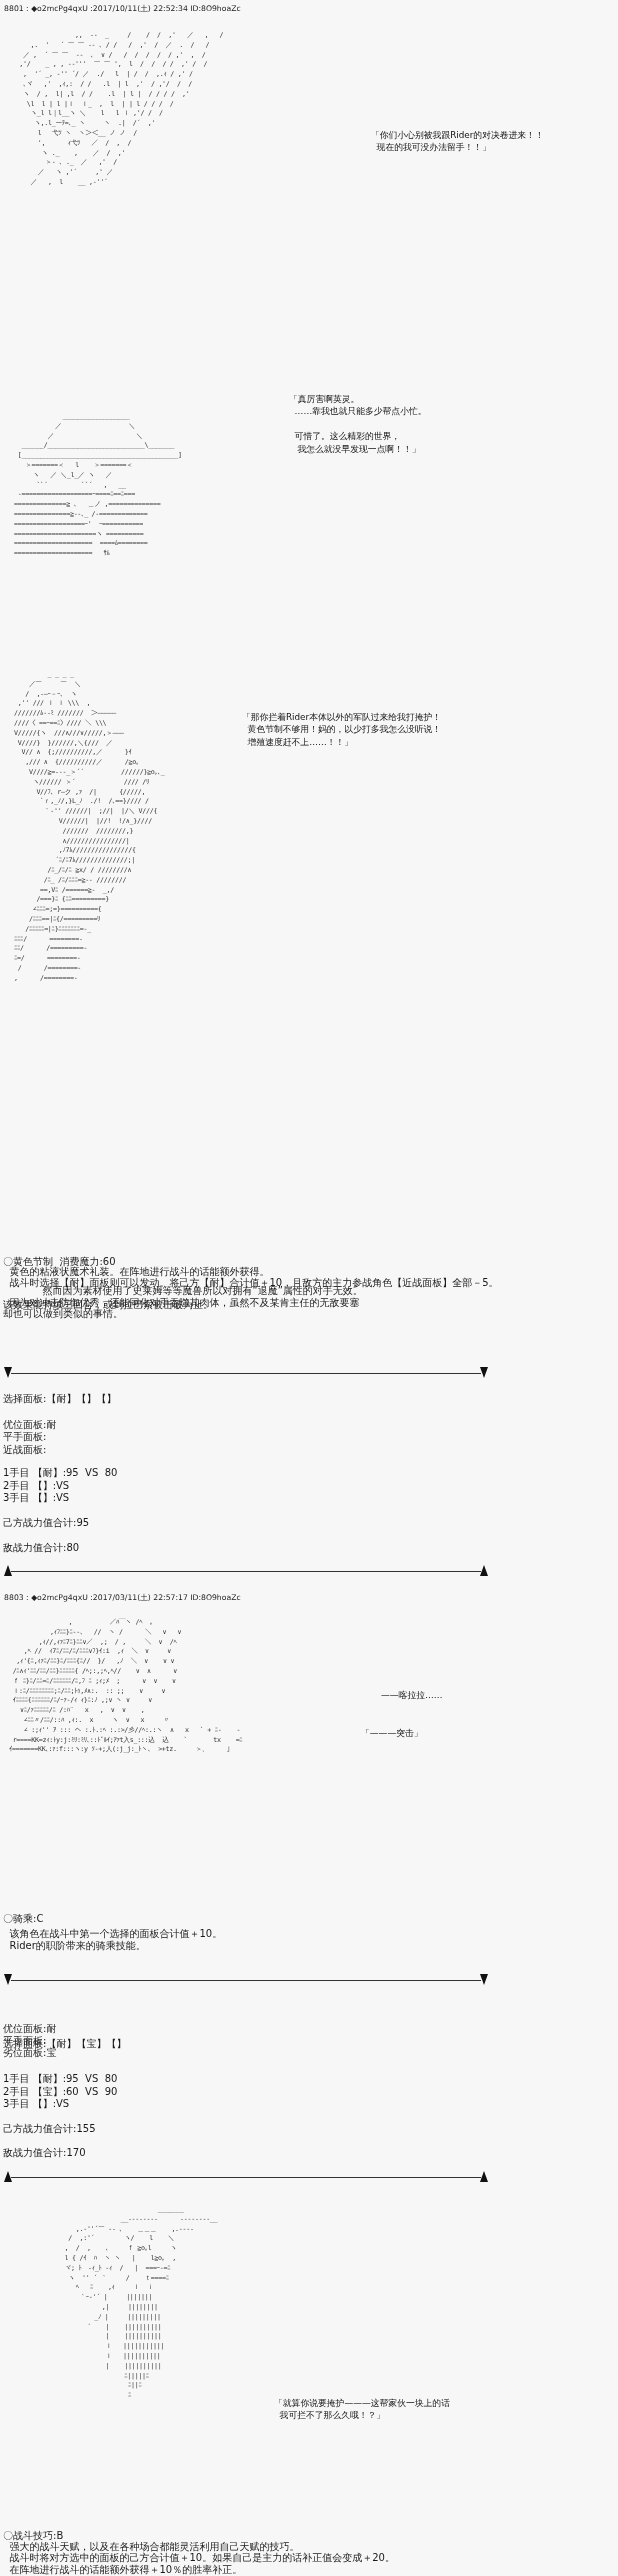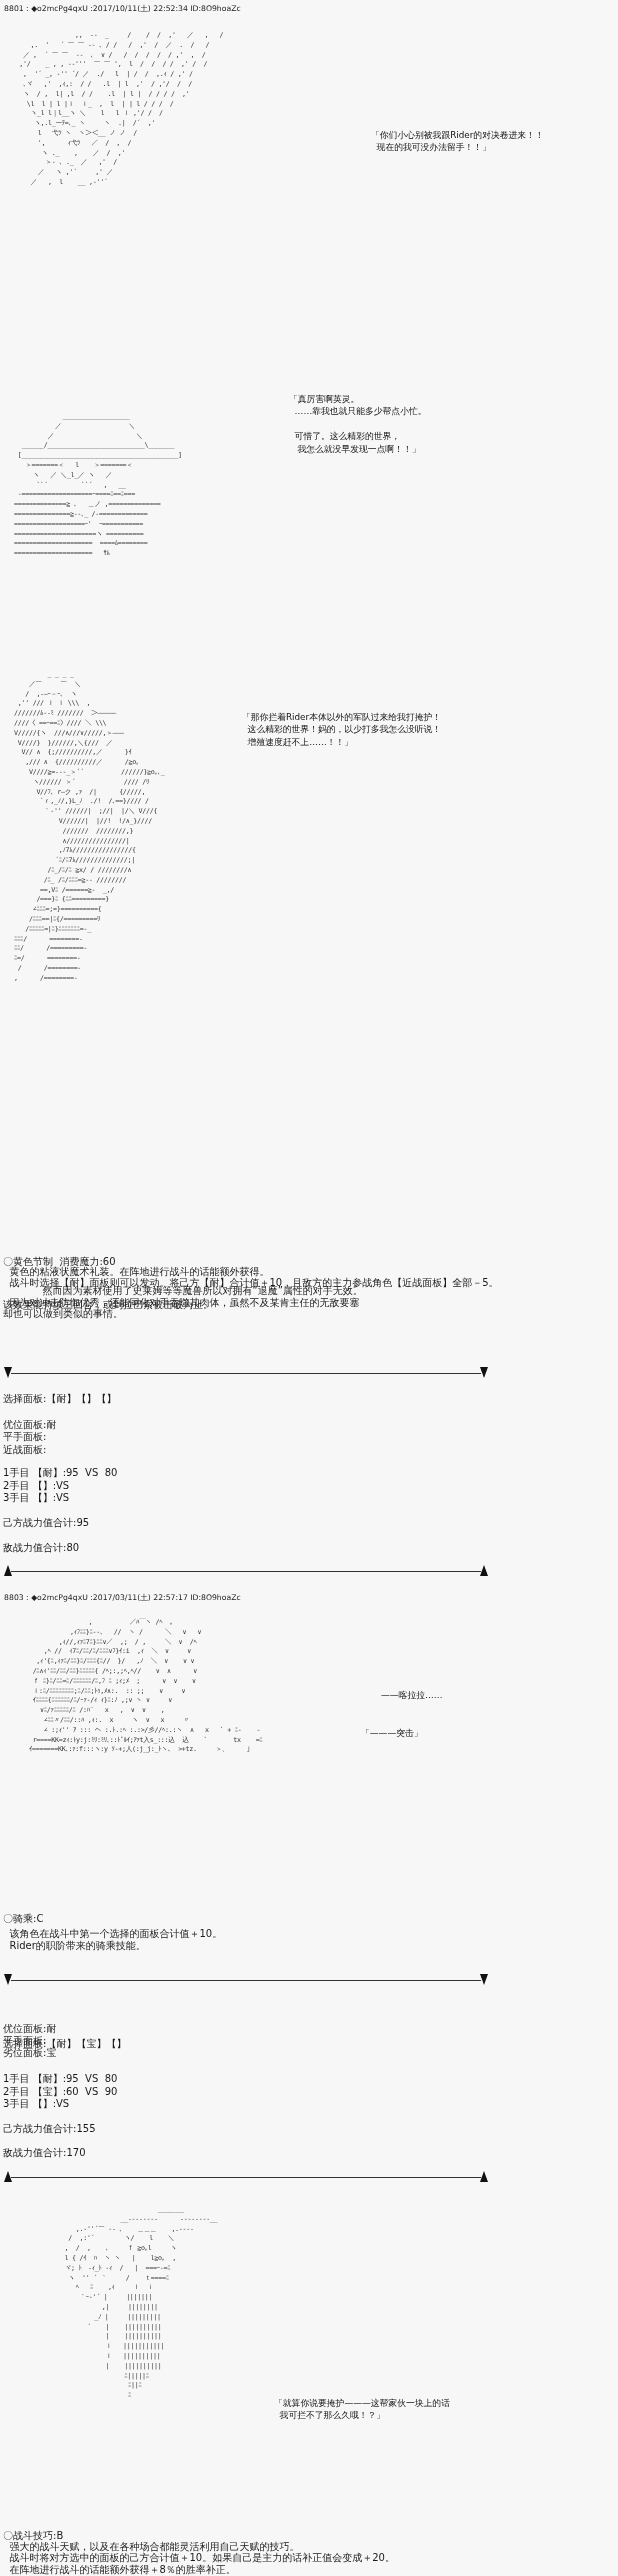"「那你拦着Rider本体以外的军队过来给我打掩护！" div.dialogue { text: 这么精彩的世界 -> 黄色节制不够用 }
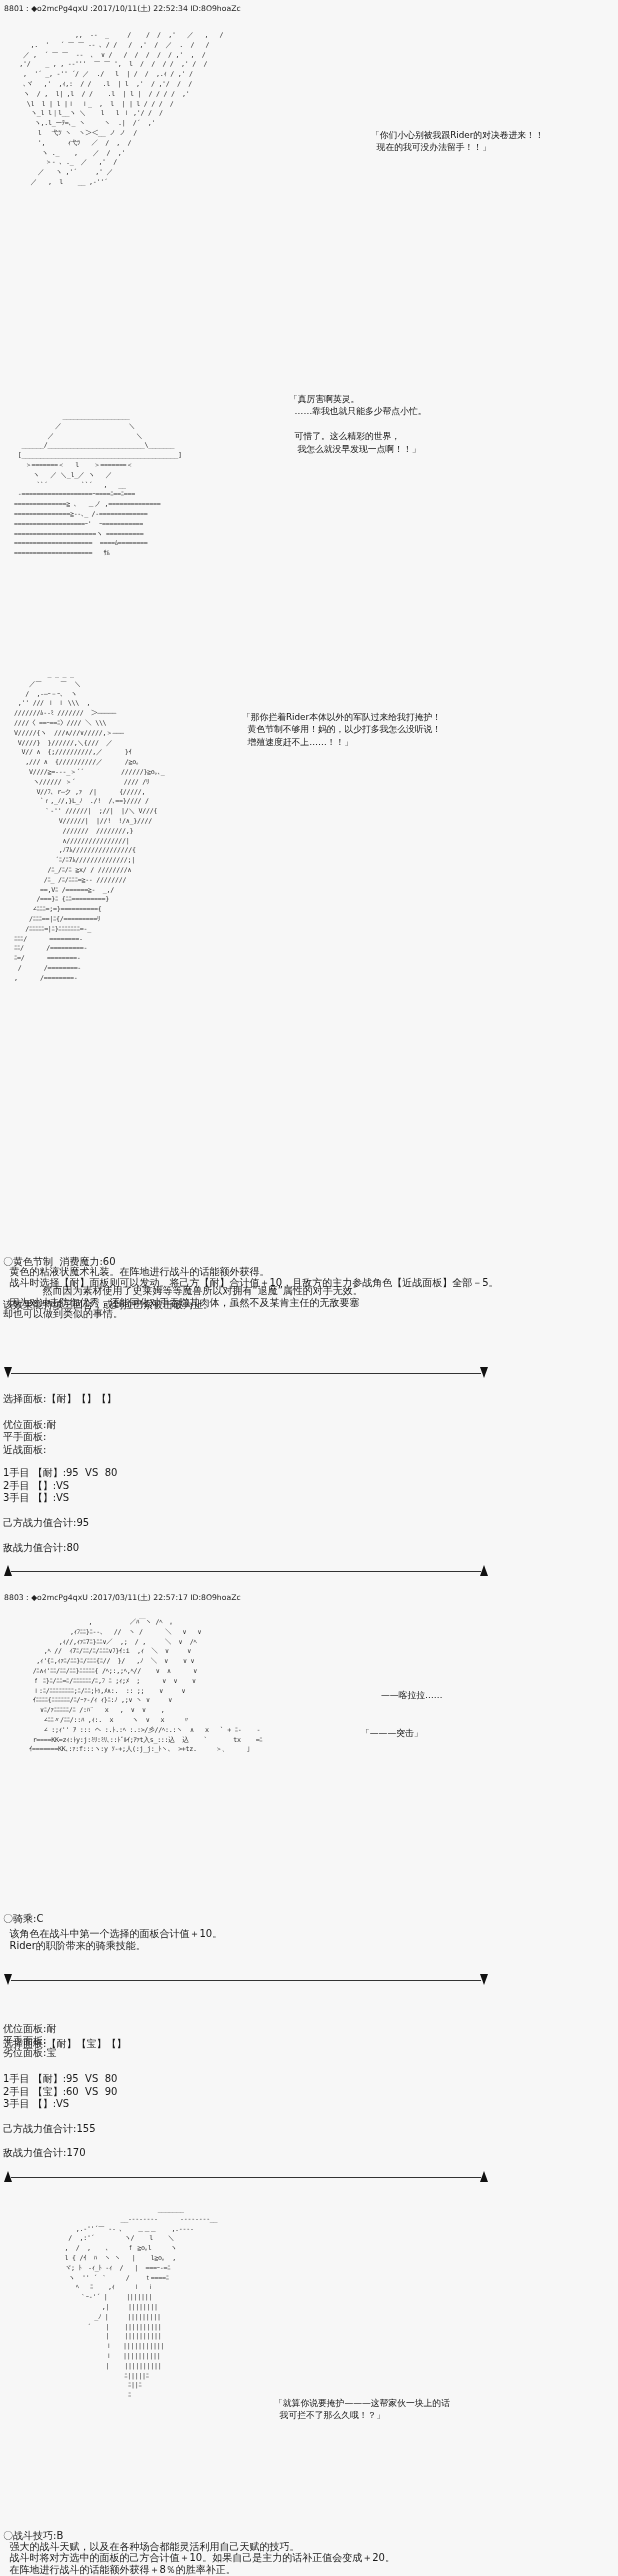", ／ﾊ￣ヽ /ﾍ ｡" pre.aa { margin-left: 20px -> none }
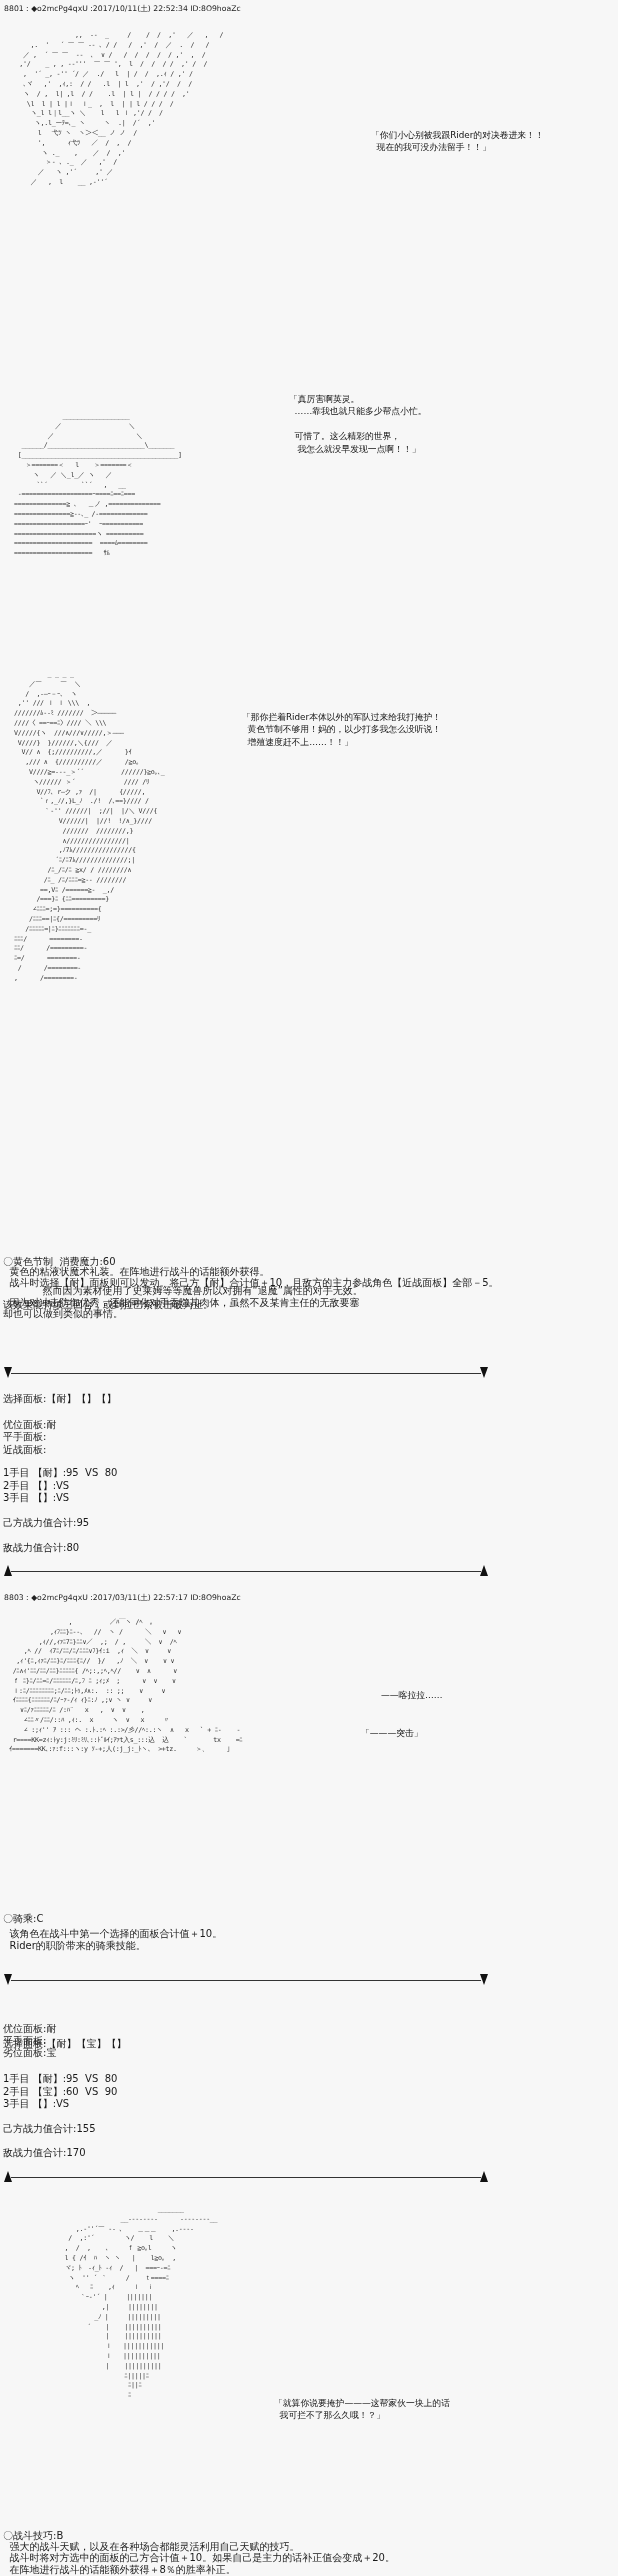"在阵地进行战斗的话能额外获得＋8％的胜率补正。" div.text-block { text: 8 -> 10 }
